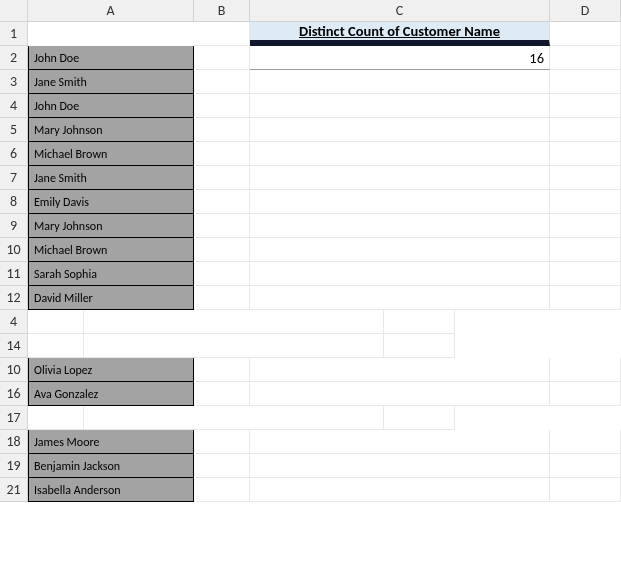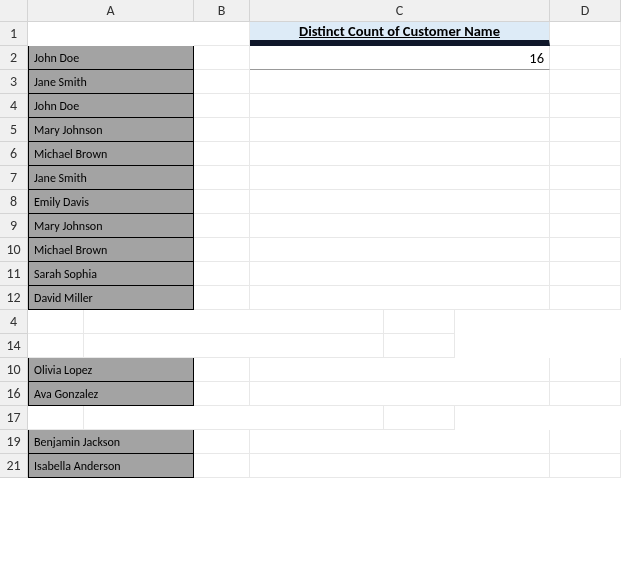"18" div.row { html: none -> <div> <div>18</div> <div>James Moore</div> <div></div> <div></div> <div></div> </div> }
